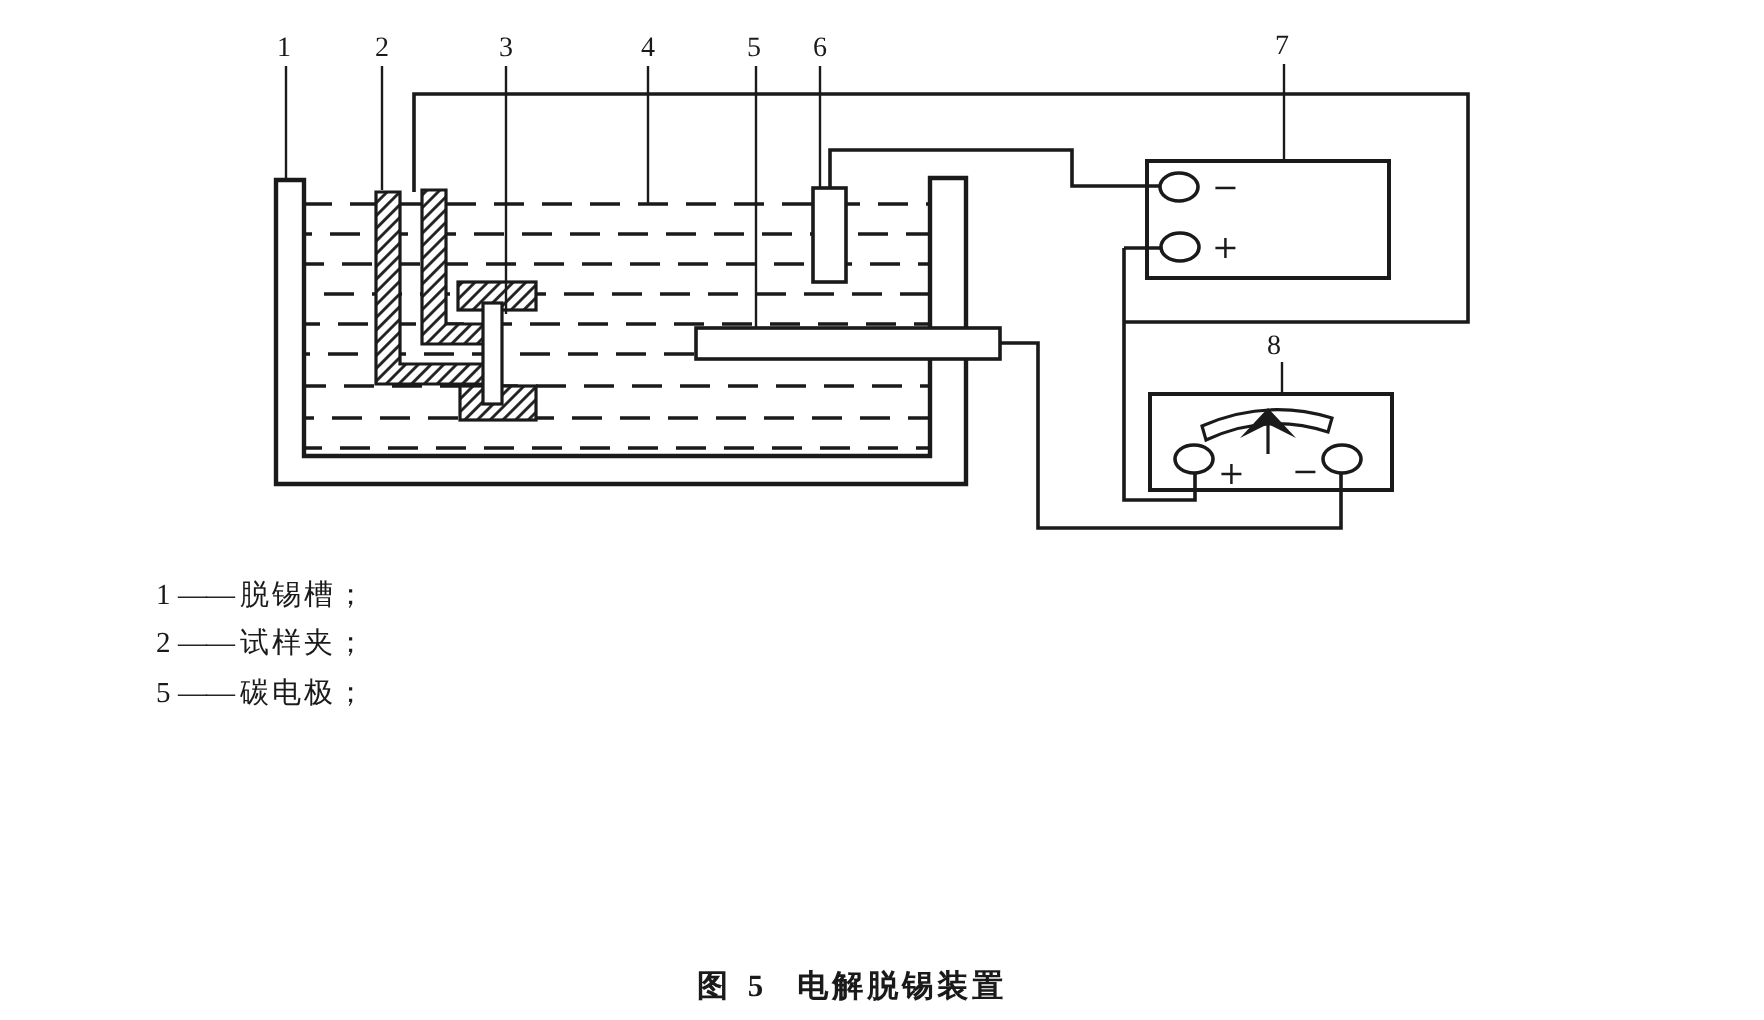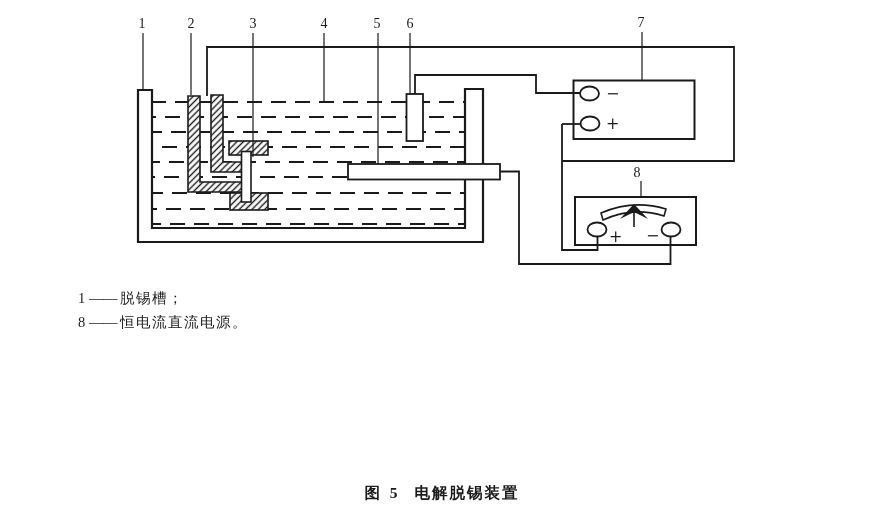"2 —— 试样夹；" div.legend-row { html: none -> <div> <span>2</span><span>——</span><span>试样夹；</span> </div> }
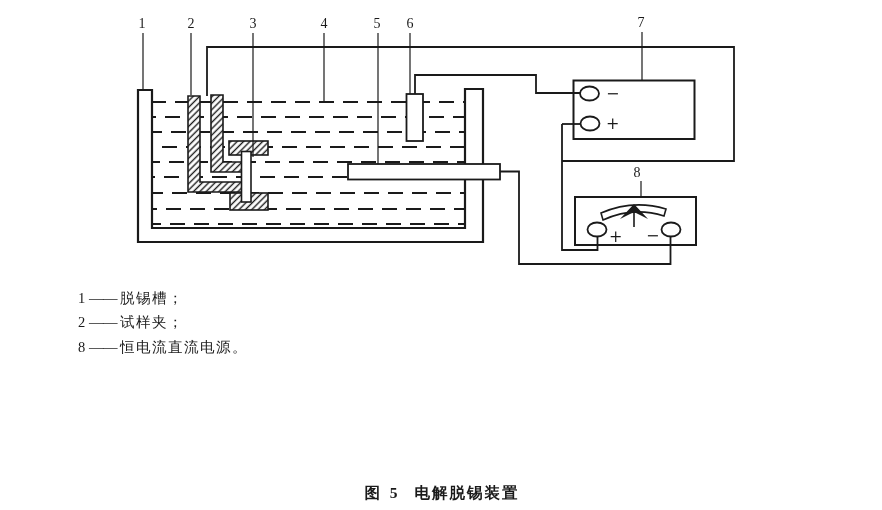"5 —— 碳电极；" div.legend-row { html: none -> <div> <span>5</span><span>——</span><span>碳电极；</span> </div> }
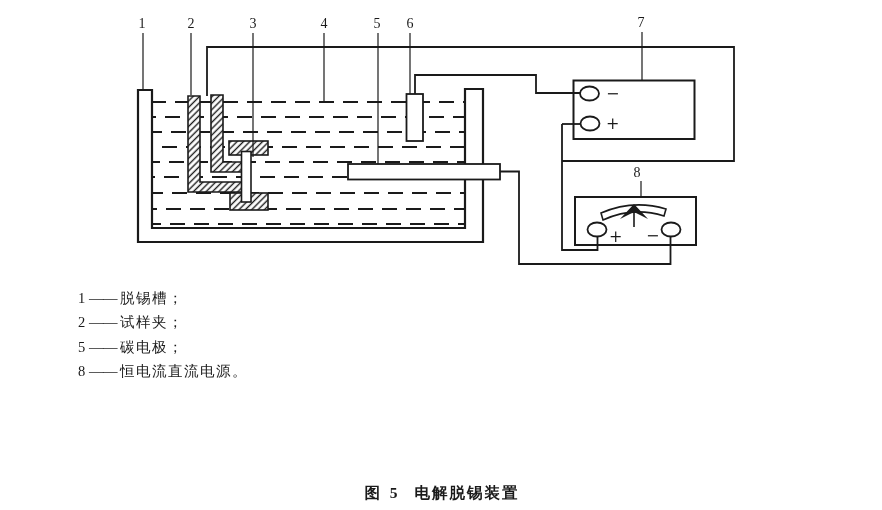"8 —— 恒电流直流电源。" div.legend-row { html: <div> <span>8</span><span>——</span><span>恒电流直流电源。</span> </div> -> none }
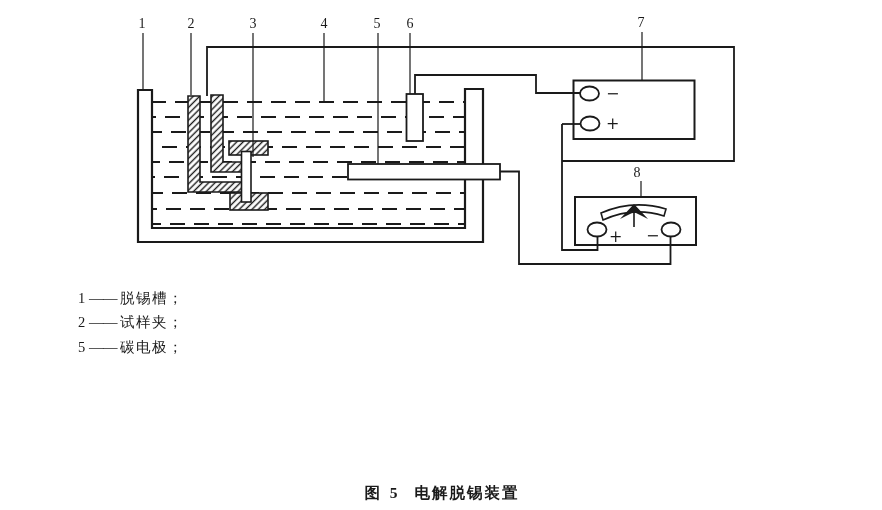"图 5 电解脱锡装置" .caption { left: 16px -> 0 }
